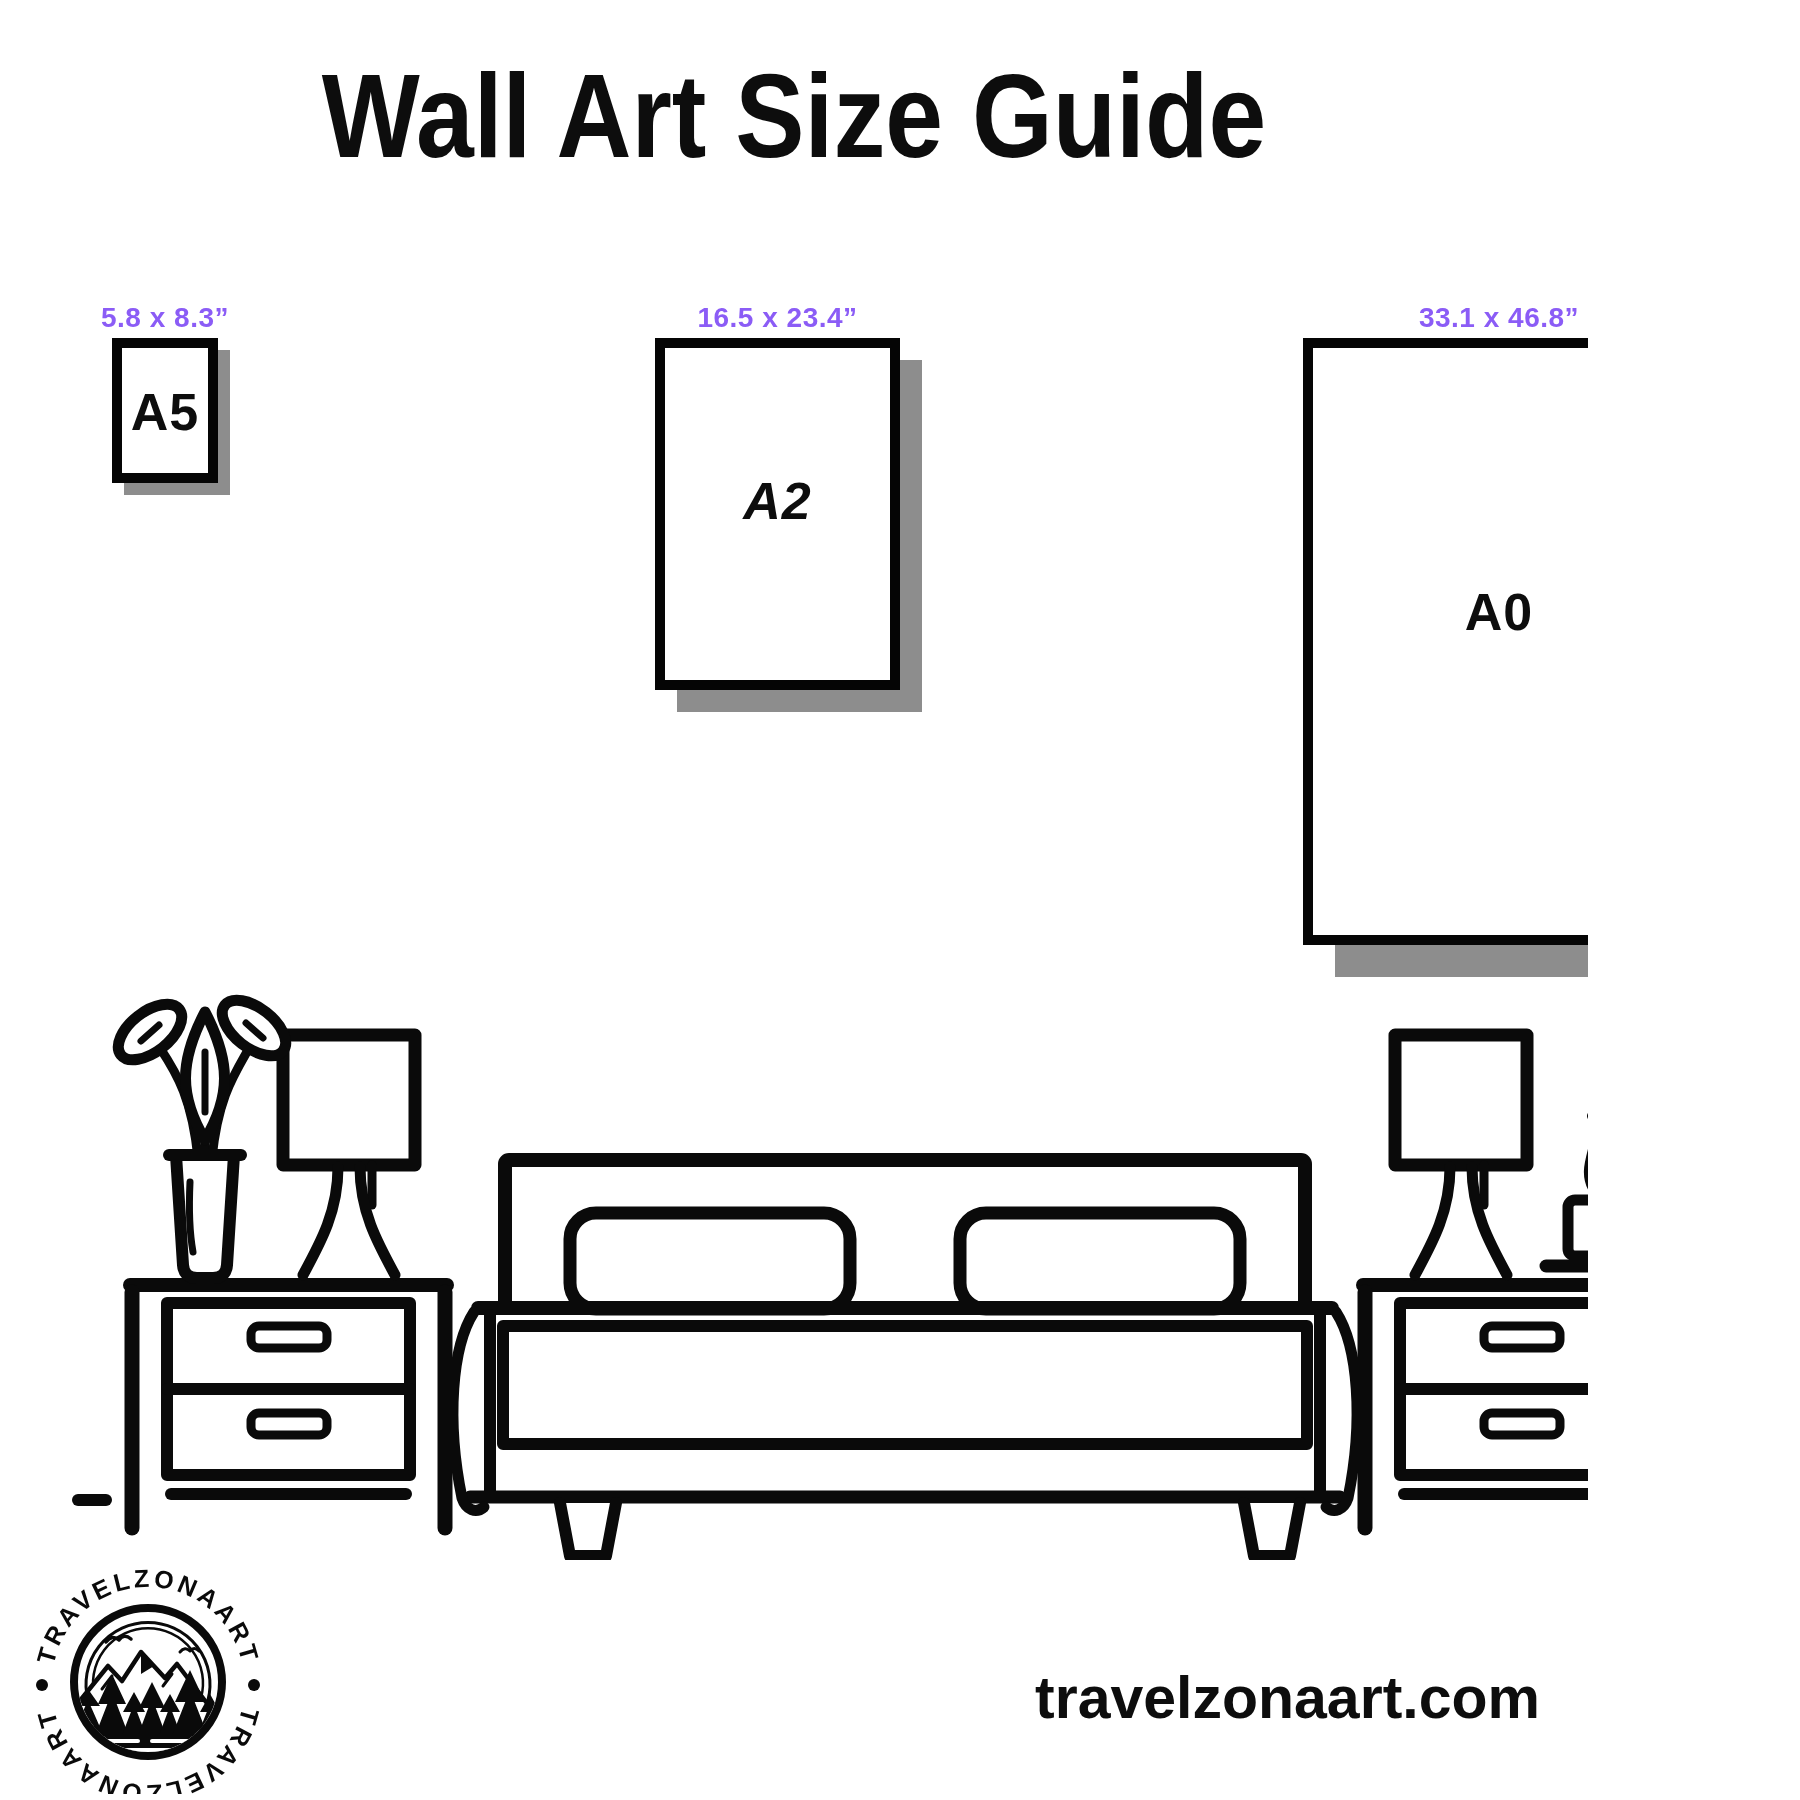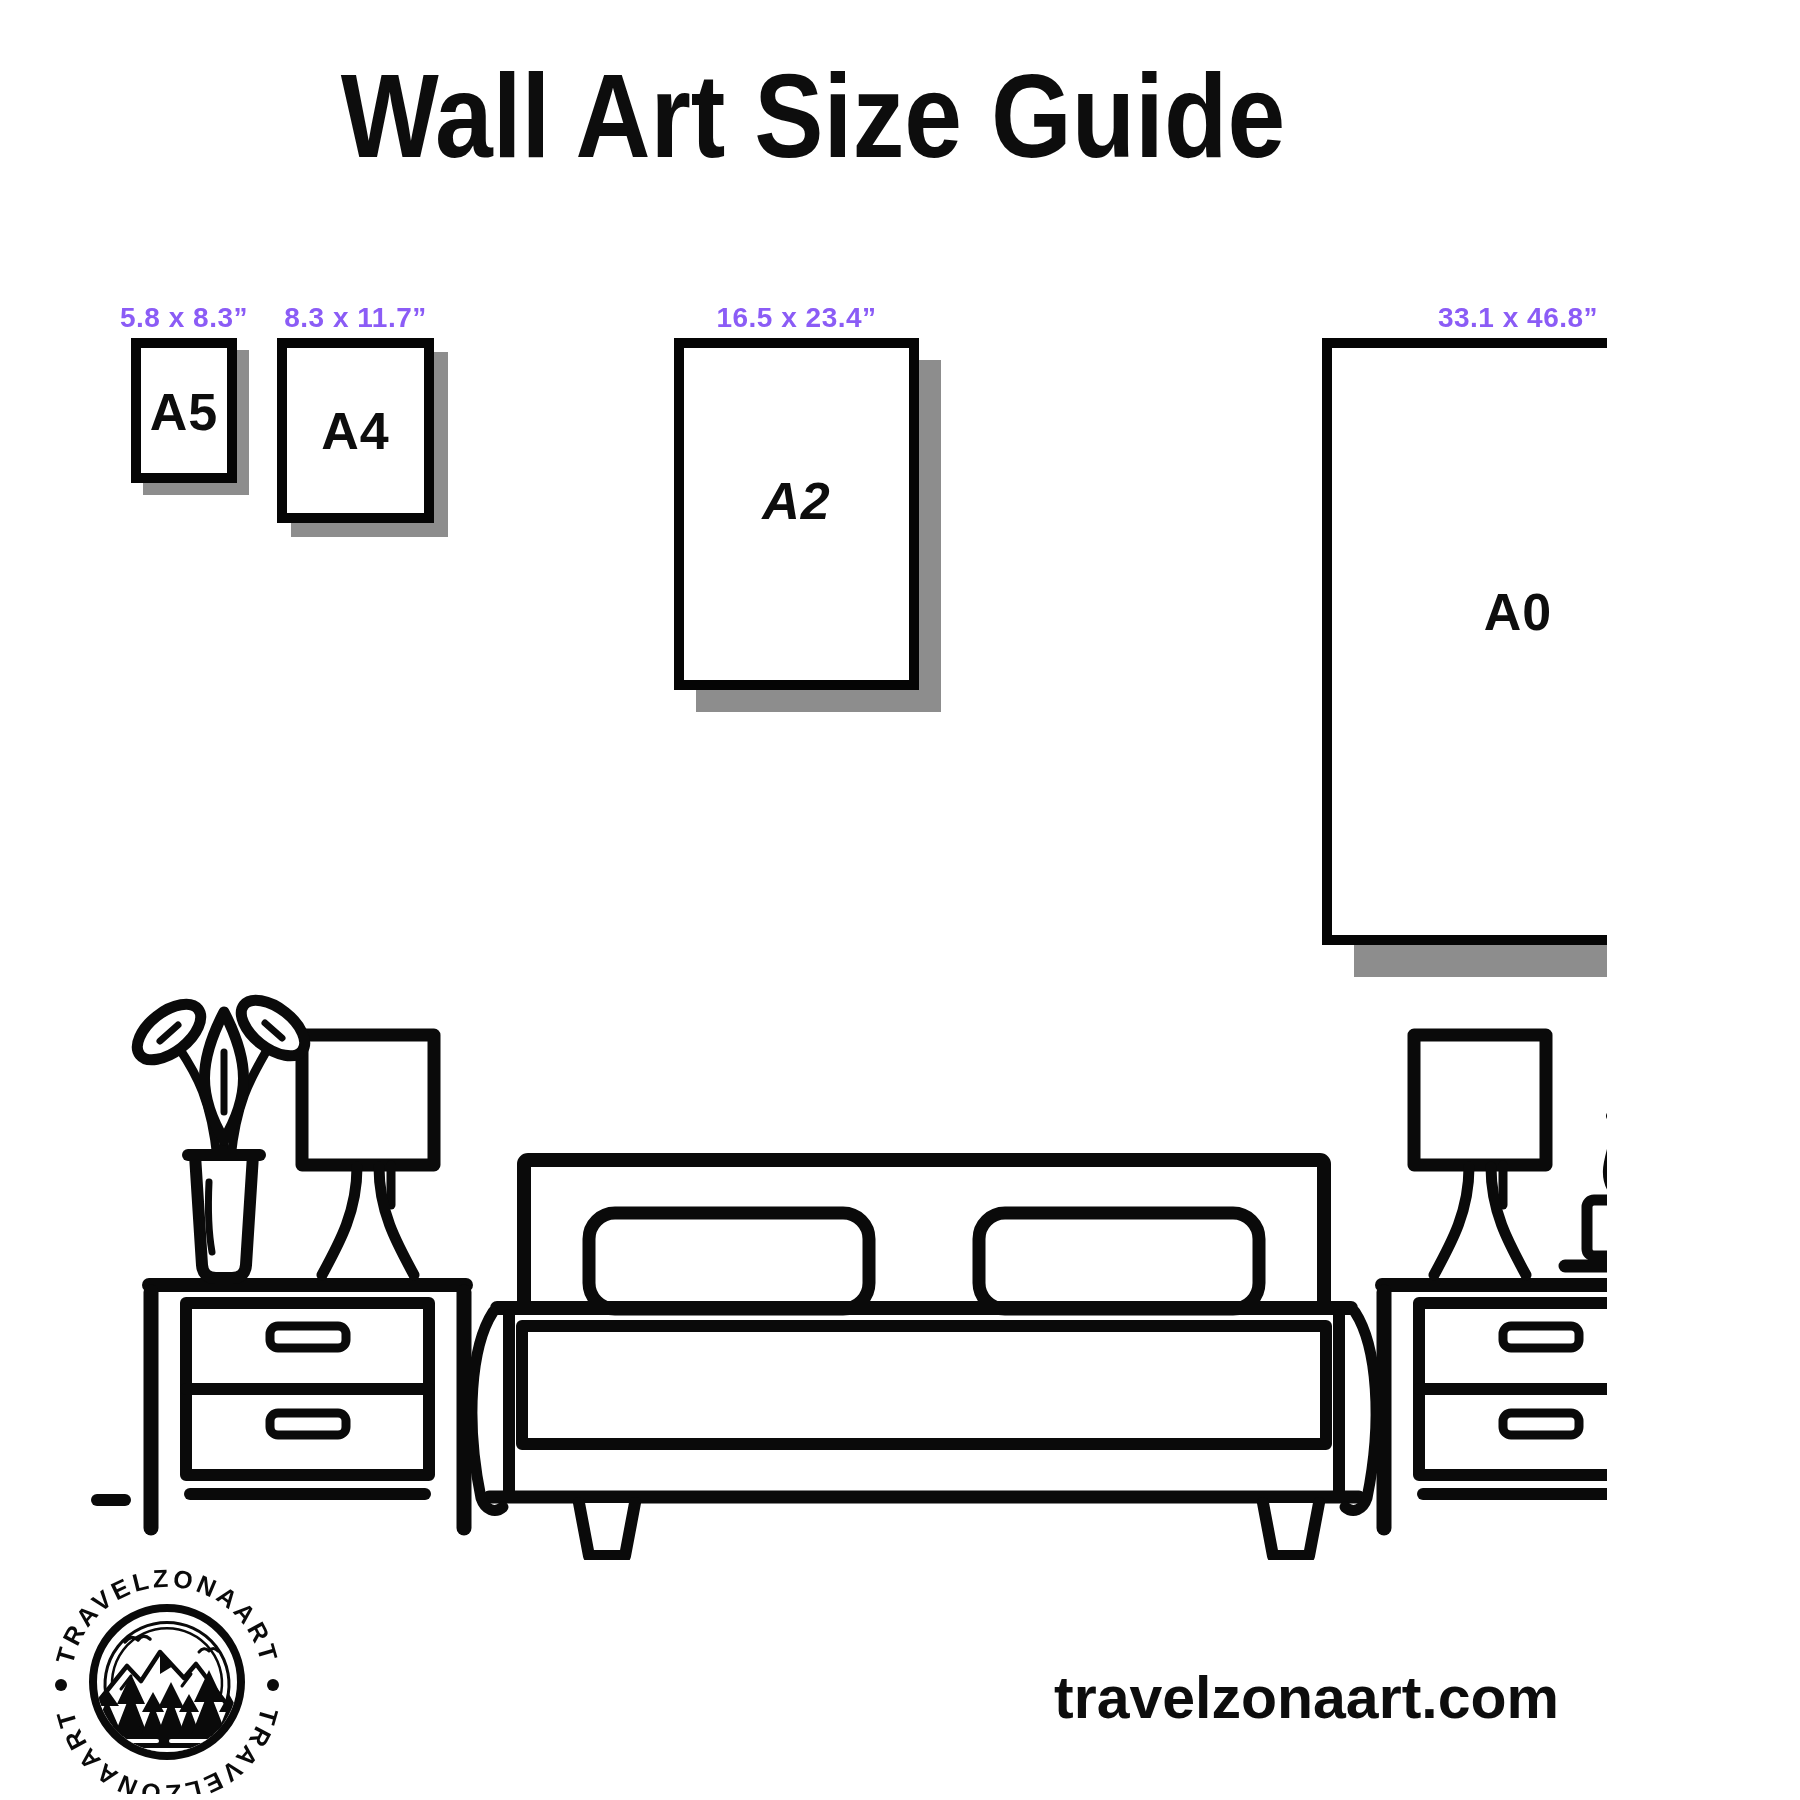"Wall Art Size Guide" .canvas { margin-left: 19px -> none }
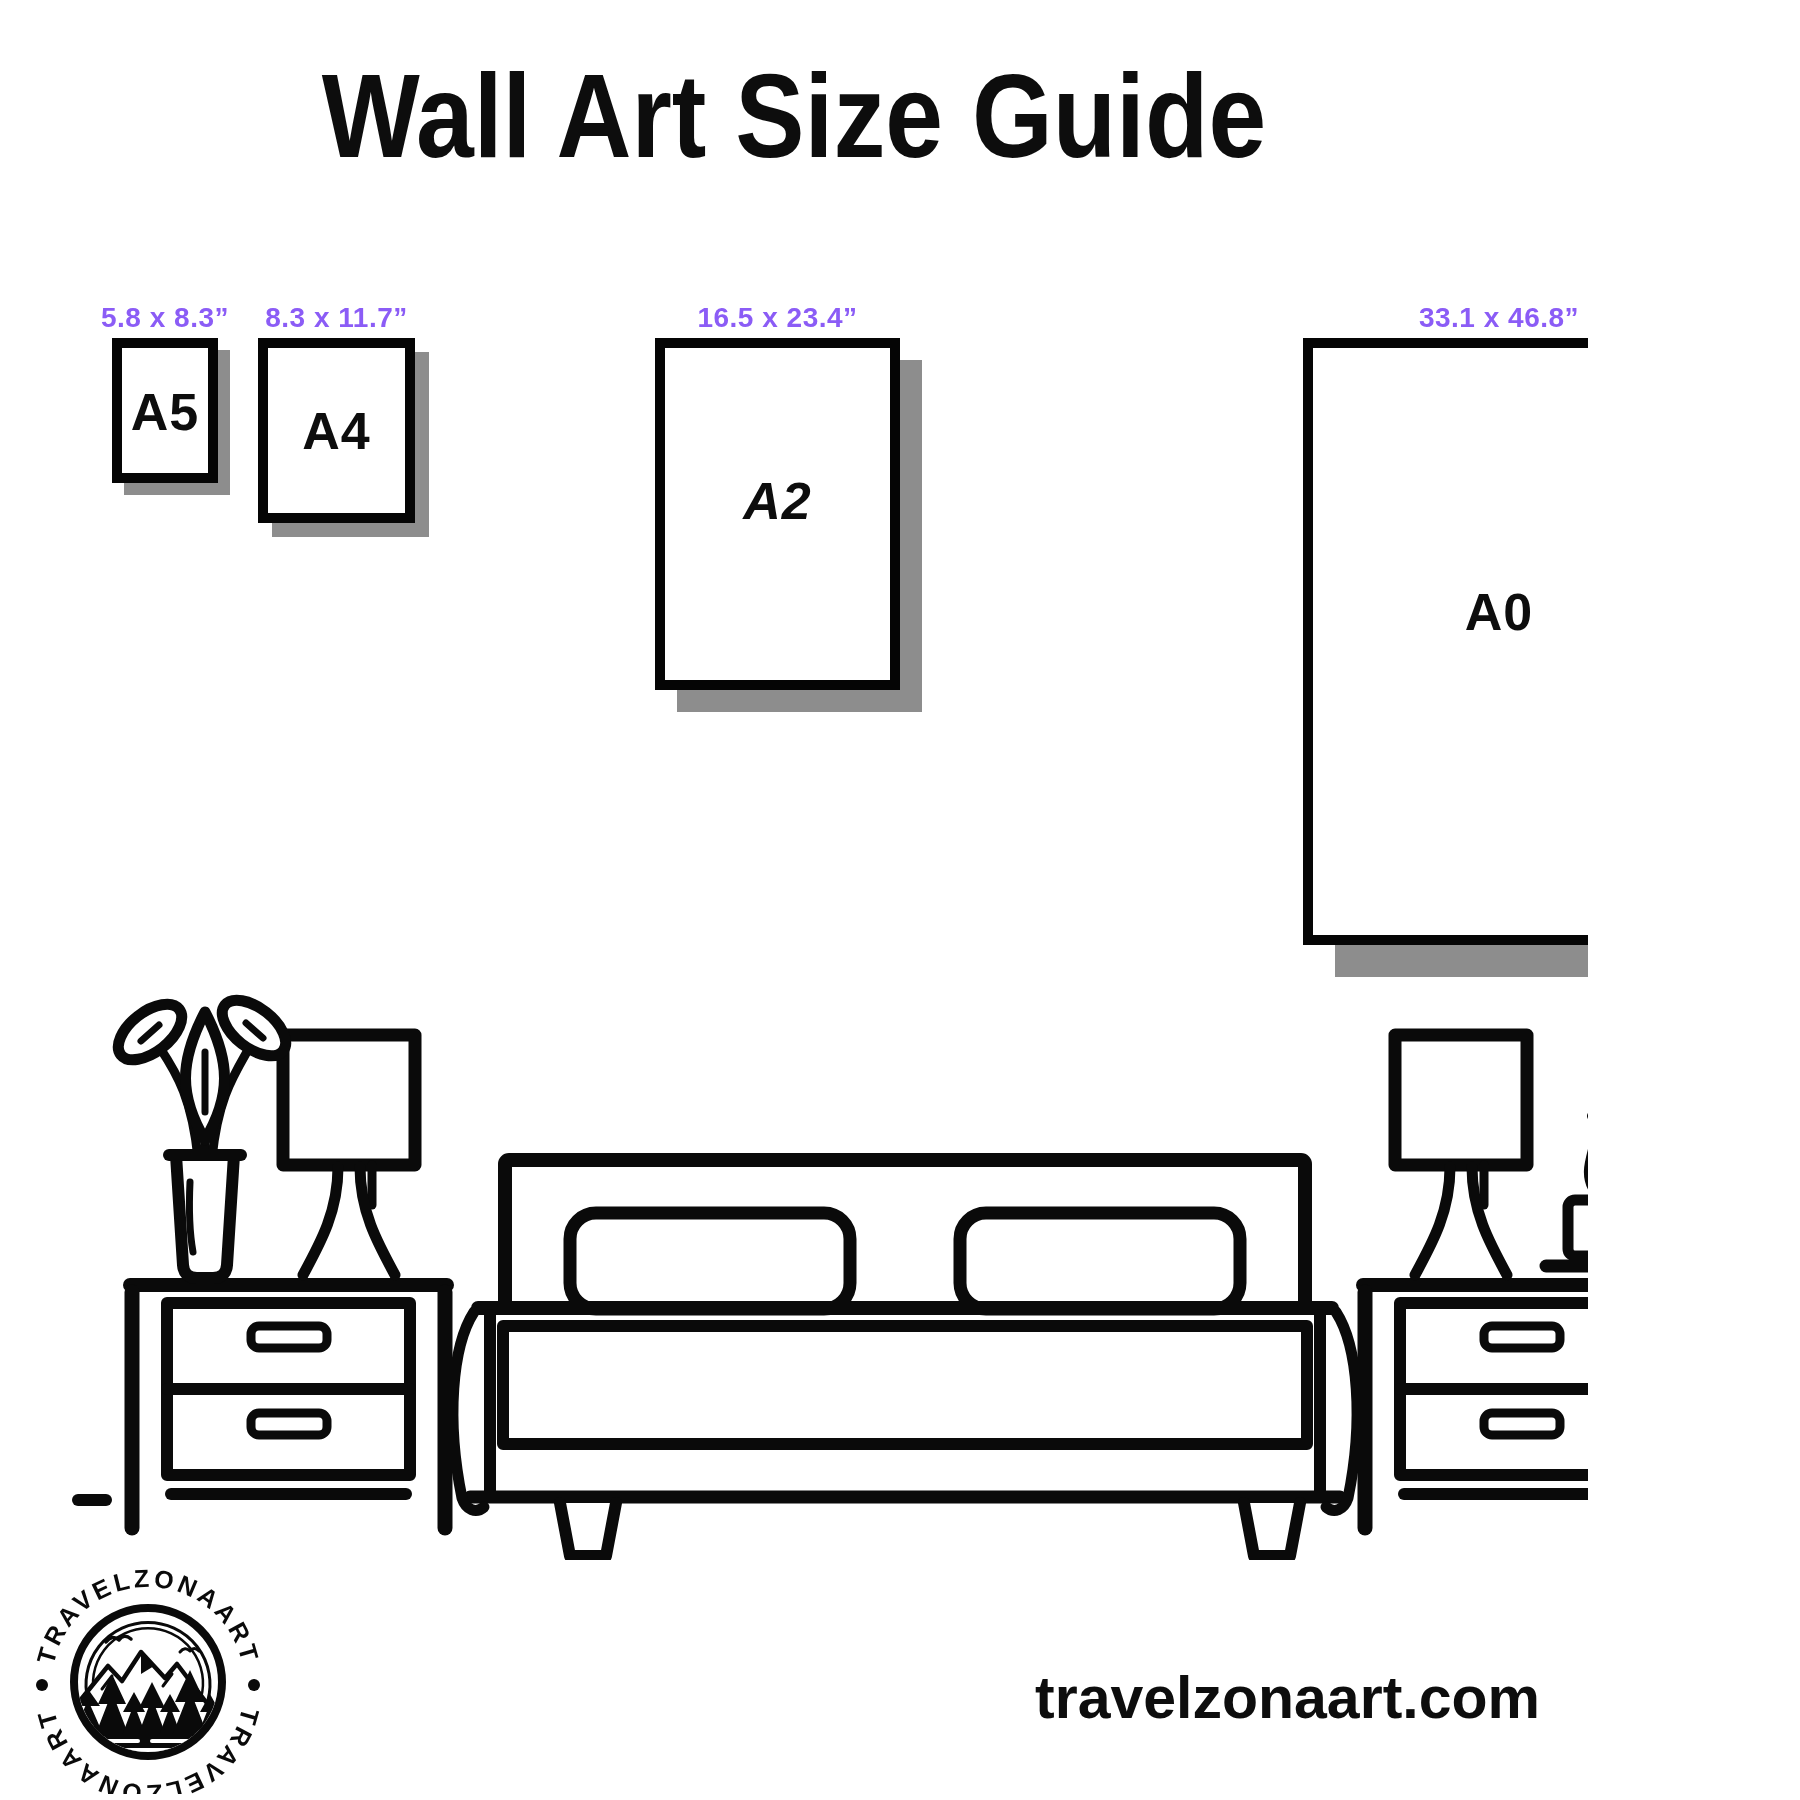"8.3 x 11.7”" div.frame { html: <div> <span>8.3 x 11.7”</span> <span>A4</span> </div> -> none }
